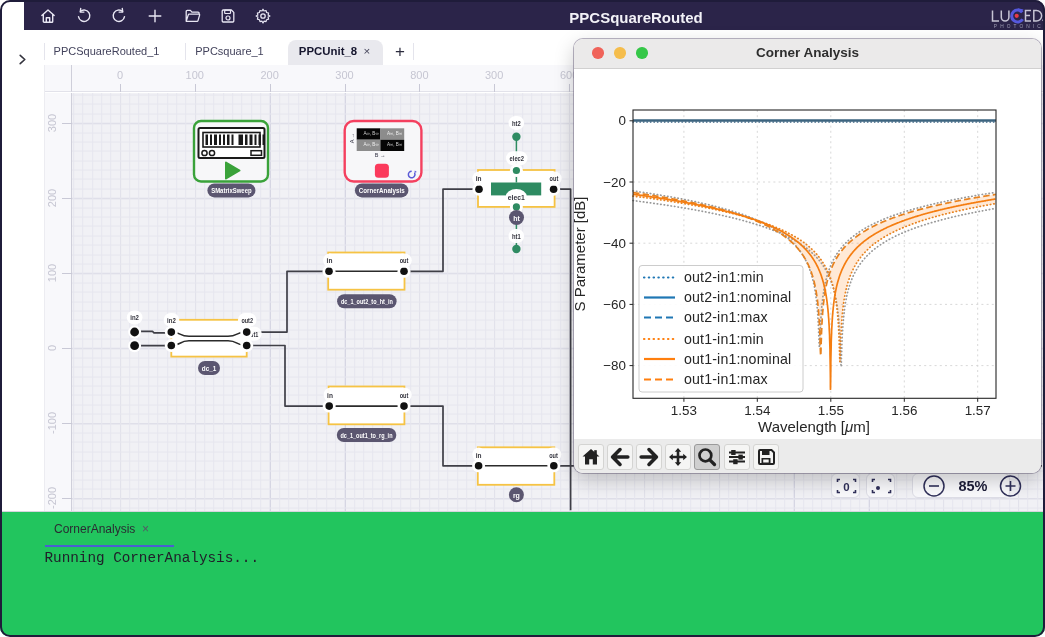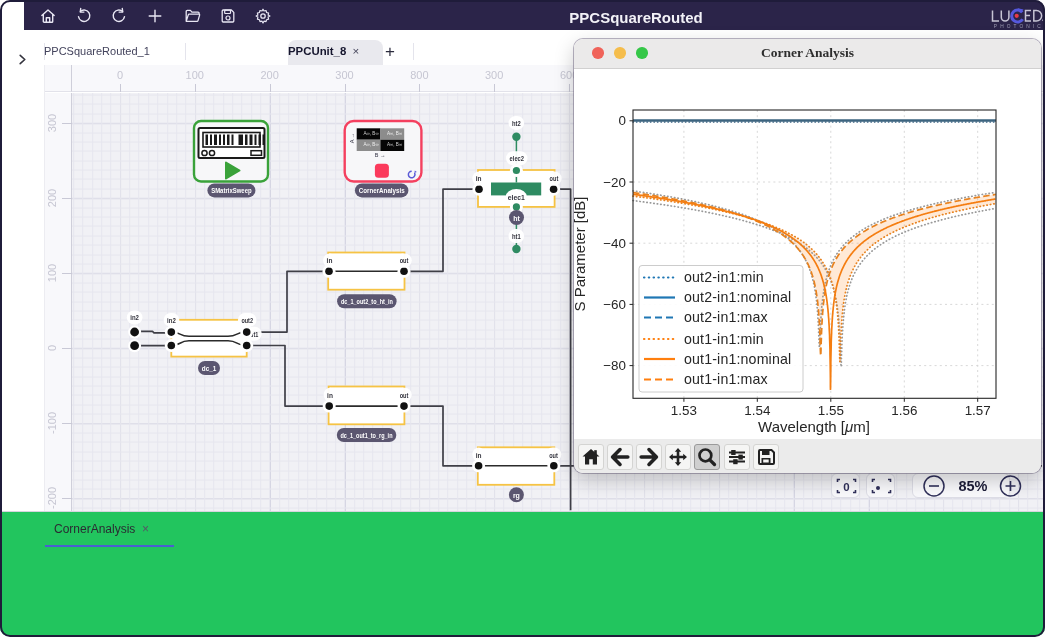"PPCSquareRouted_1" .tab { text-align: left -> center }
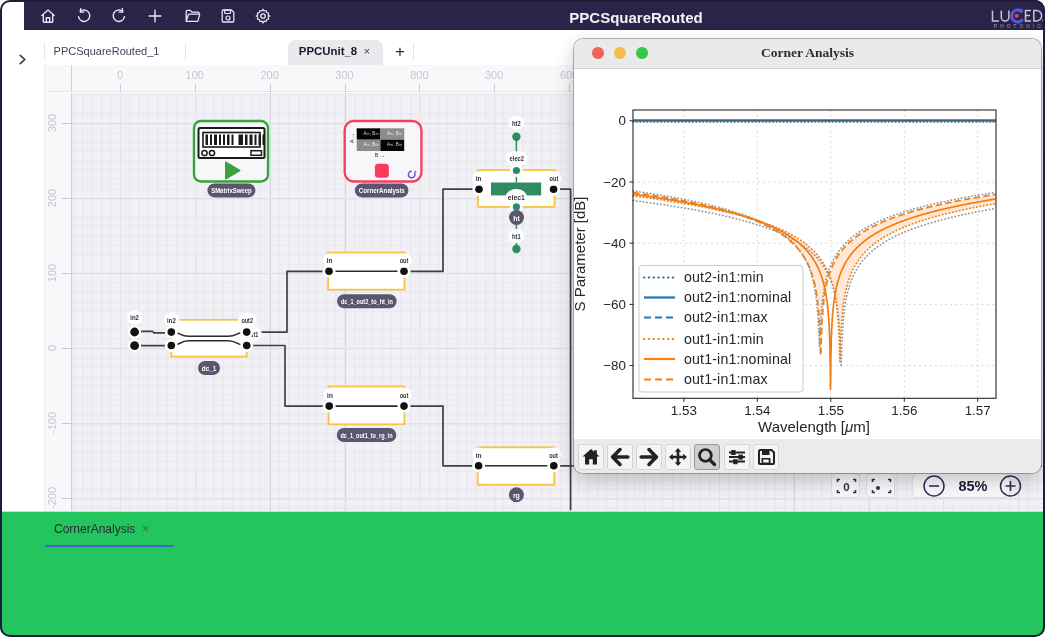"PPCsquare_1" div.tab { html: none -> <div>PPCsquare_1</div> }
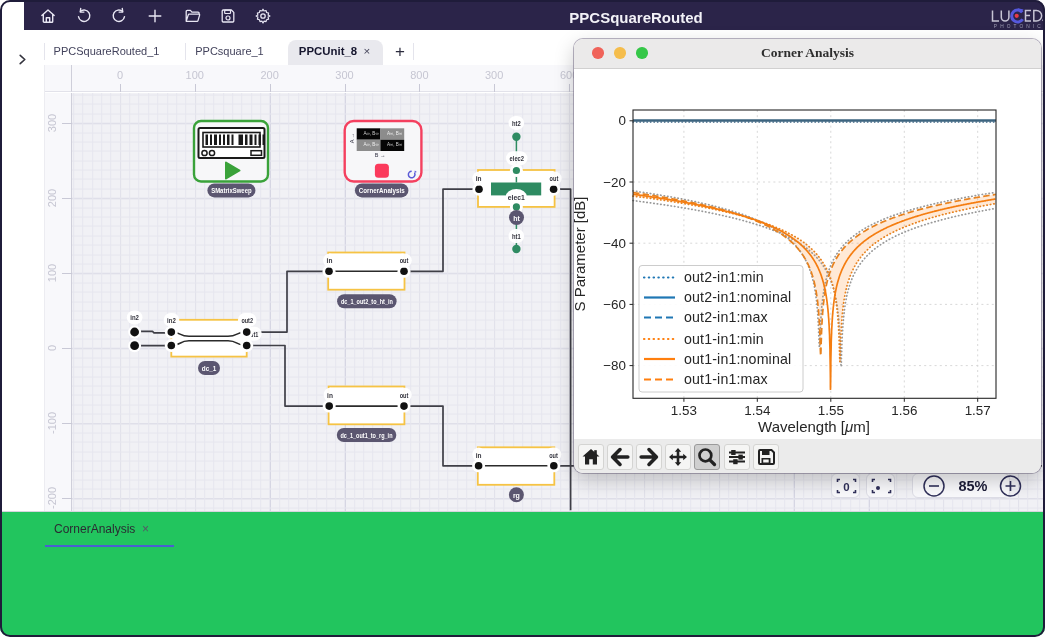"Corner Analysis" #mplbar { font-family: Liberation Serif, serif -> none }
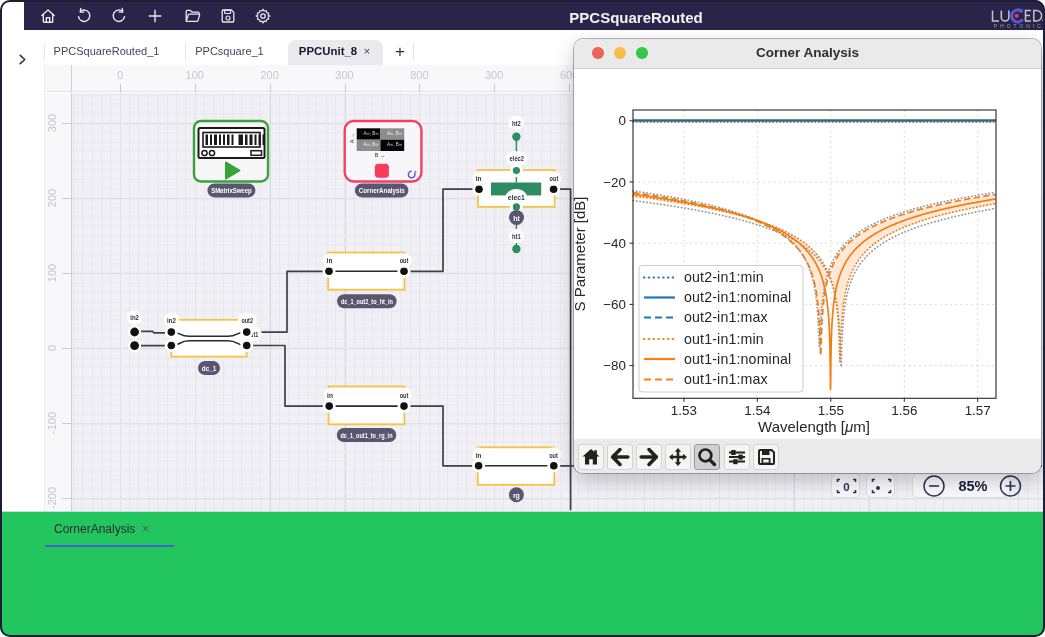"Running CornerAnalysis..." div { html: none -> <div>Running CornerAnalysis...</div> }
